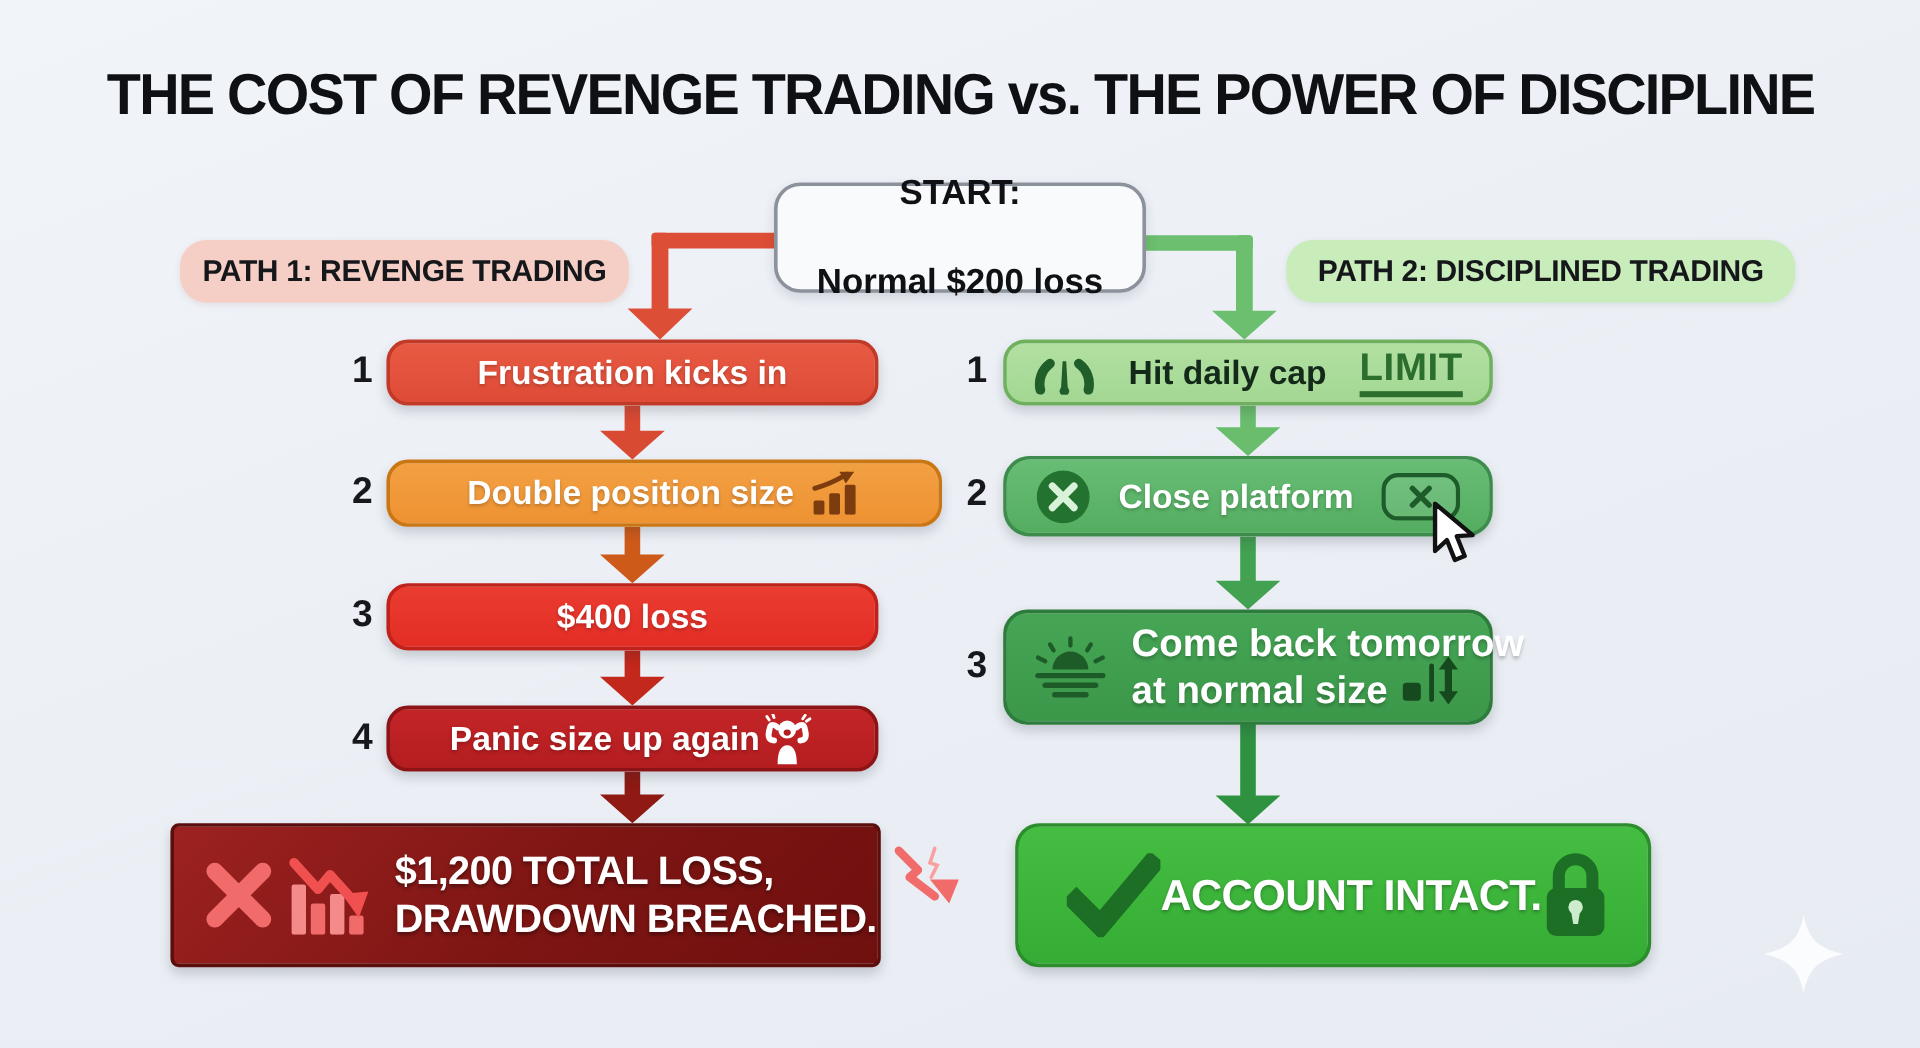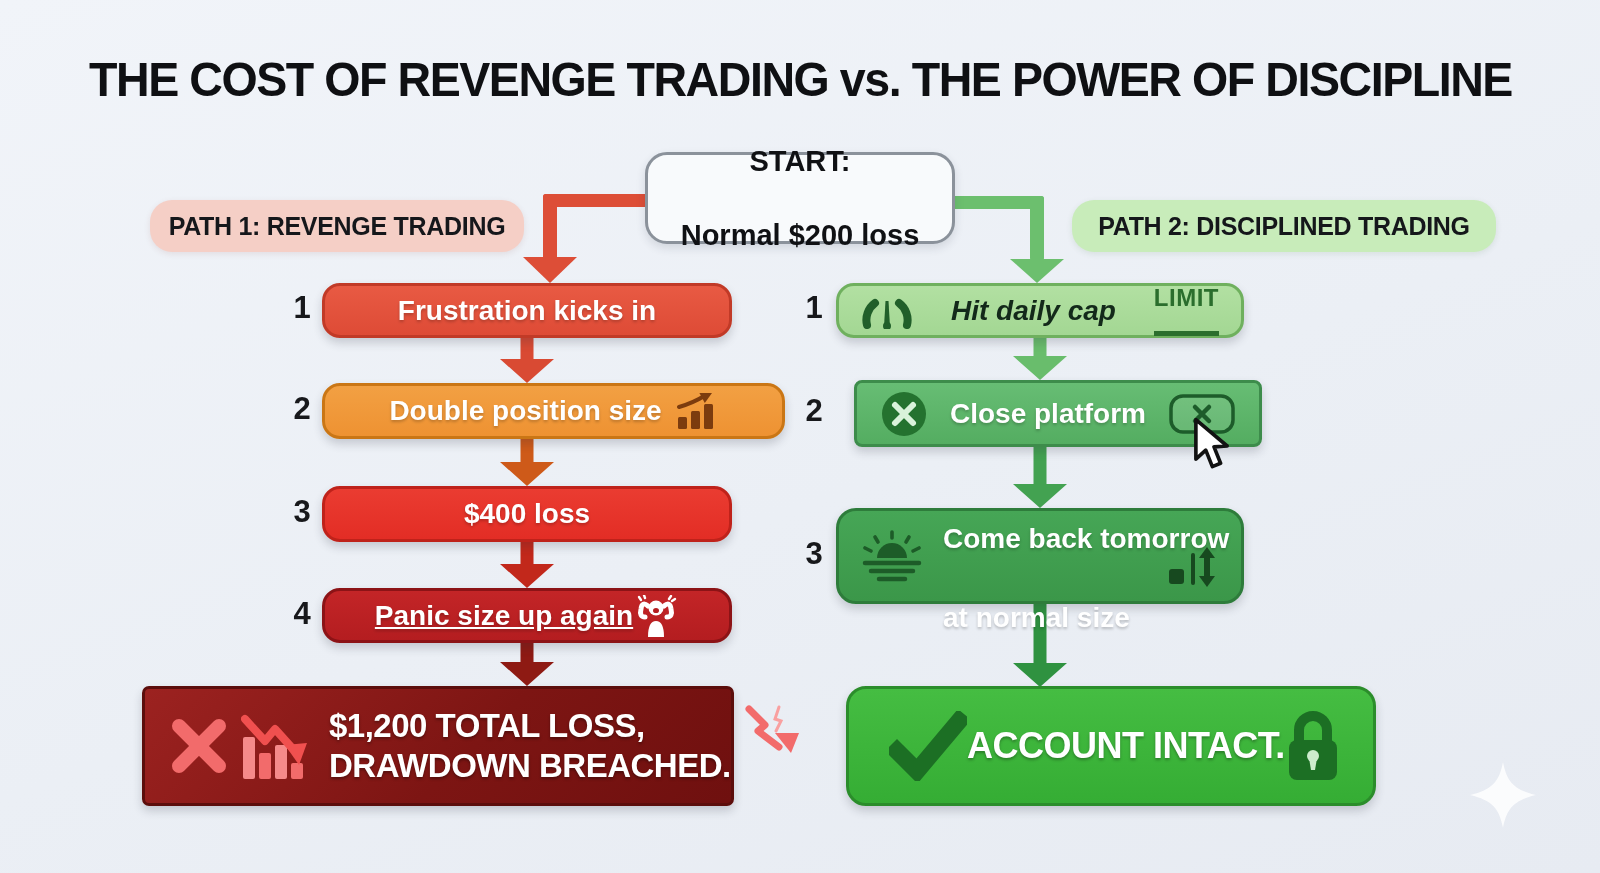"Hit daily cap" .d-s1 .lbl { font-style: italic -> none }
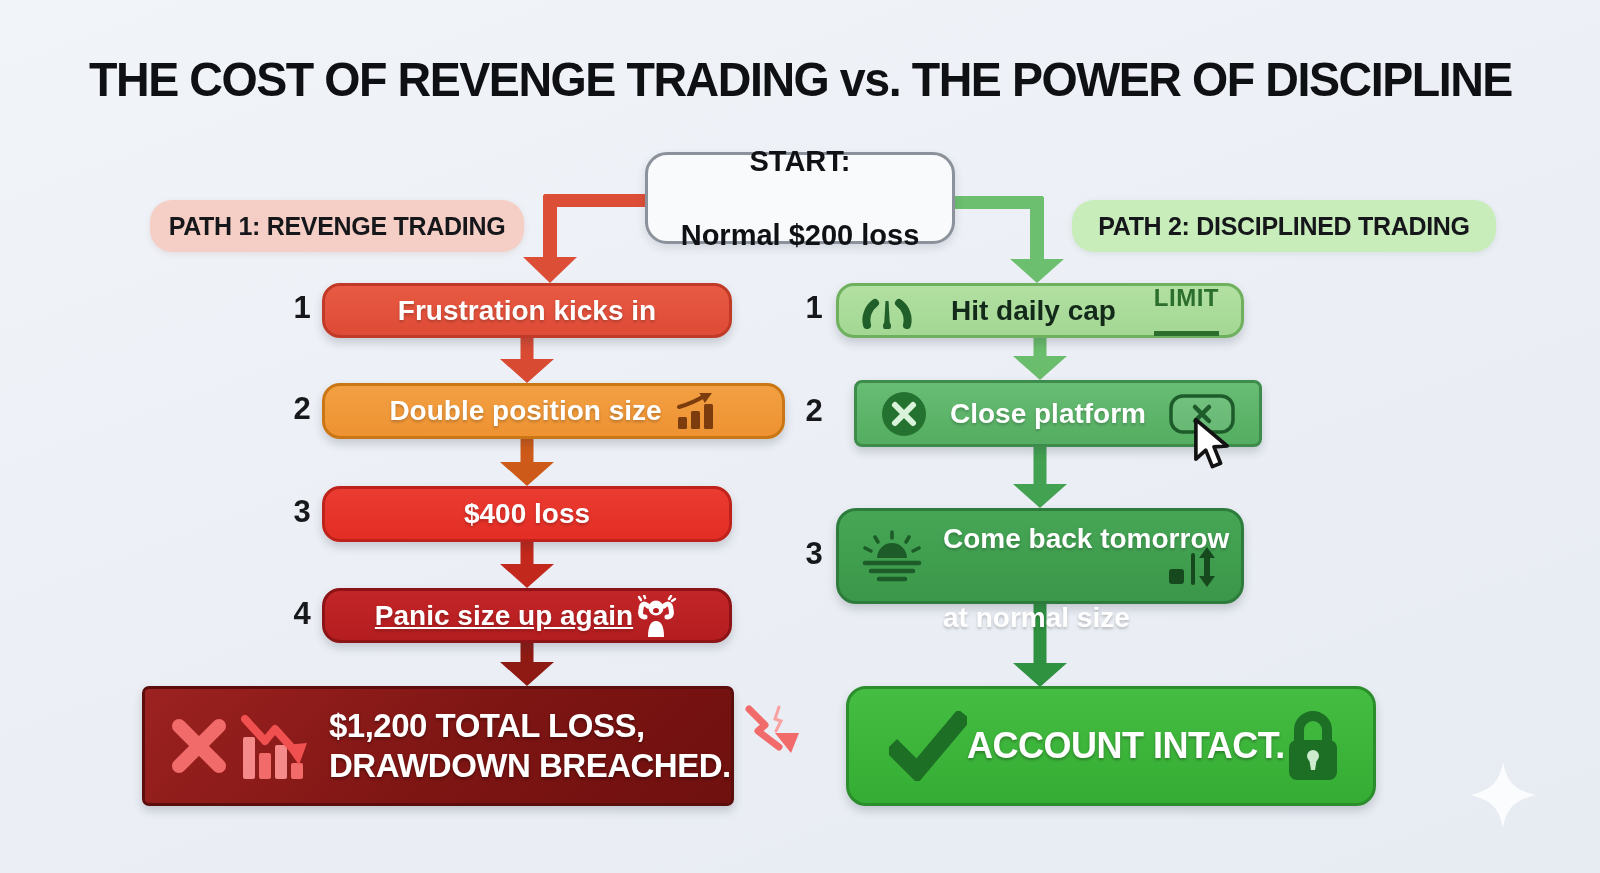"LIMIT" .d-tag { font-size: 24px -> 32px; padding-bottom: 20px -> 2px }
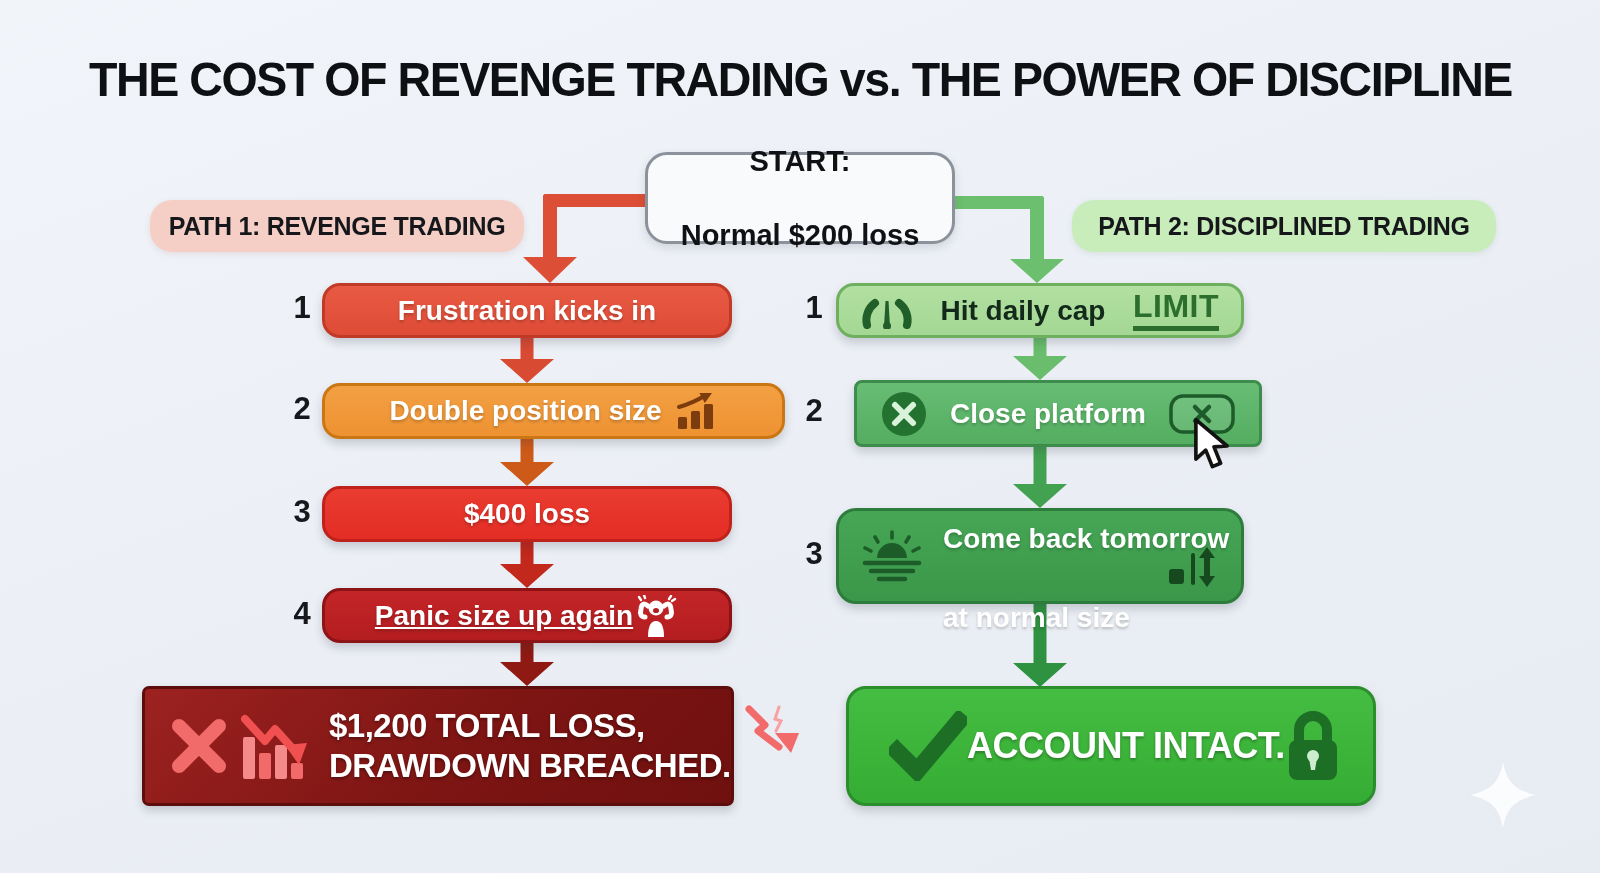"Close platform" .d-s2 { border-radius: 8px -> 22px; left: 854px -> 836px }
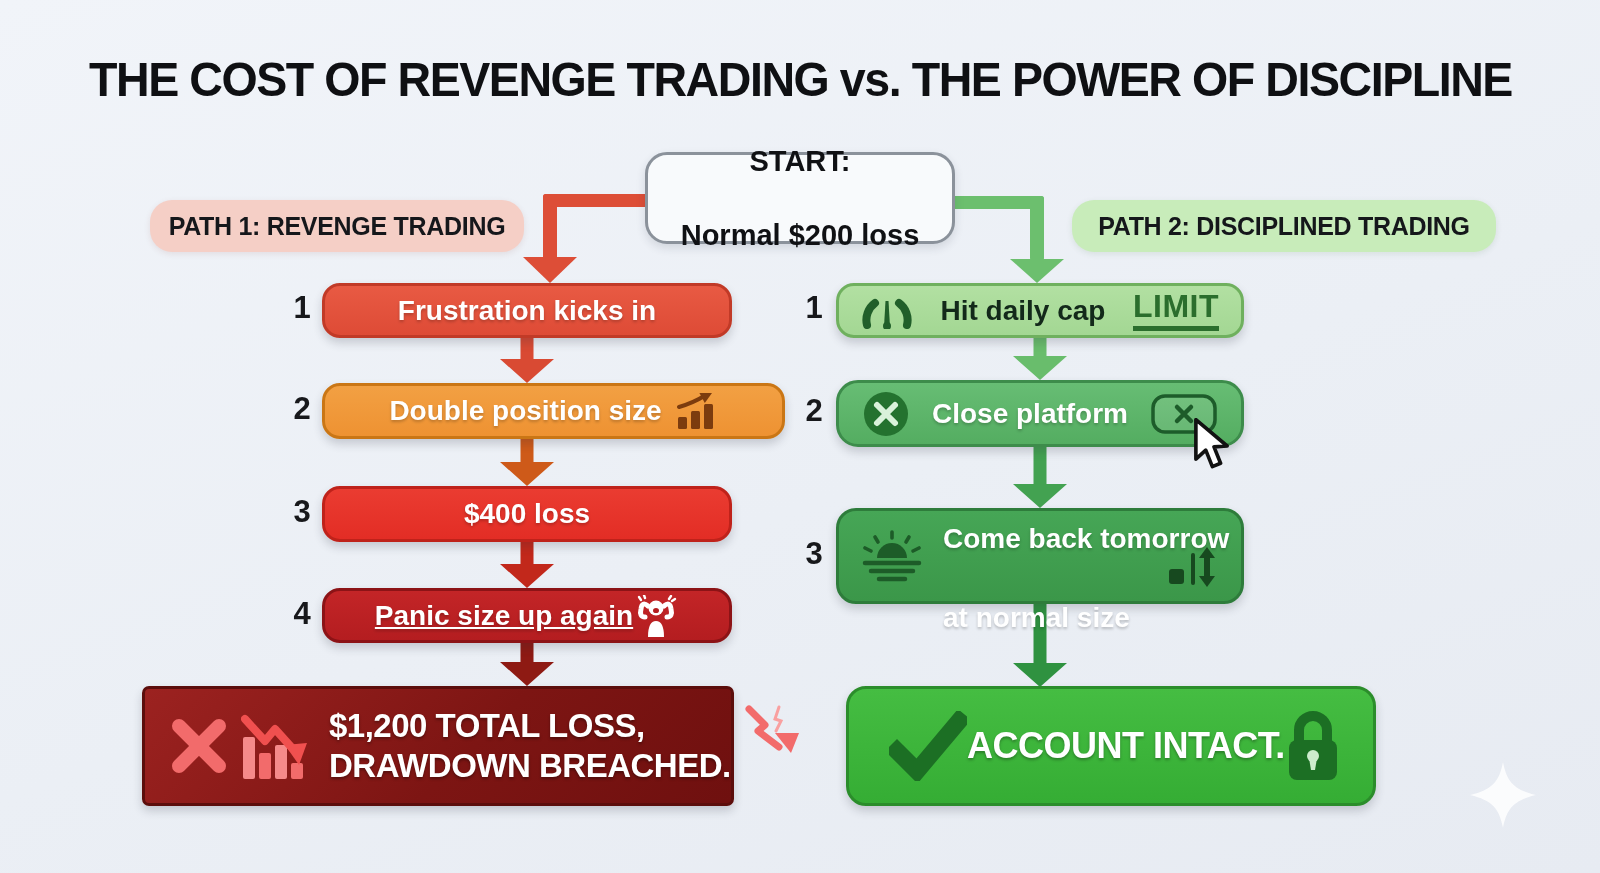"Come back tomorrow" .d-s3 .lbl { font-size: 28px -> 32px; margin-top: 45px -> none }
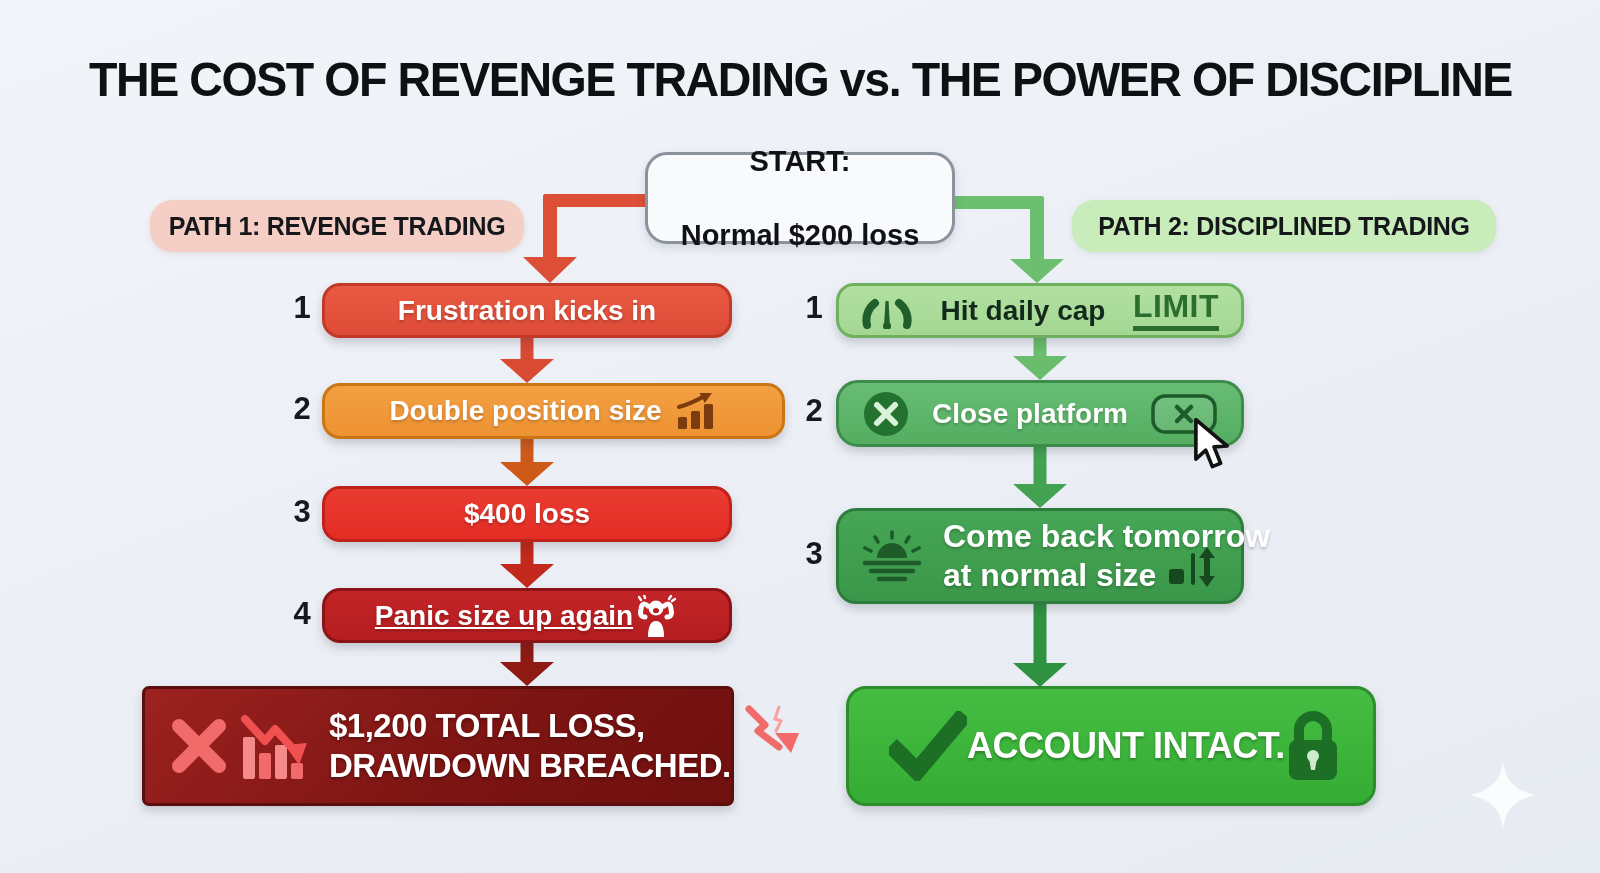"Panic size up again" .r-s4 { text-decoration: underline -> none }
